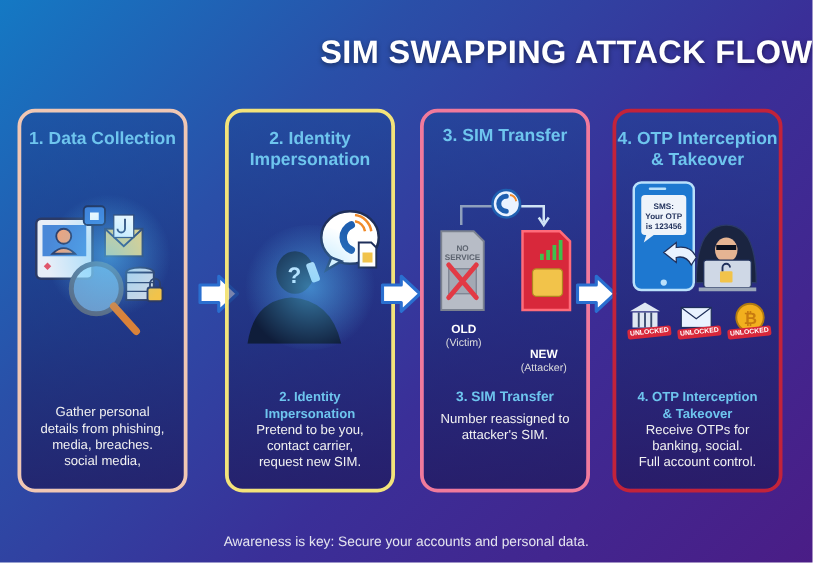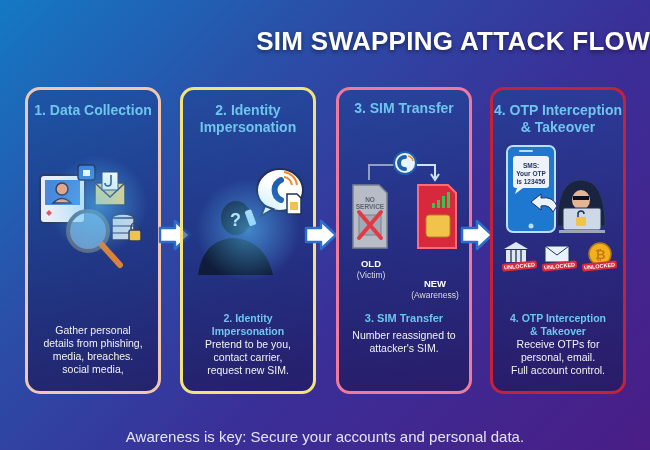"1. Data Collection" .c1 { border-radius: 15px -> none; left: 25px -> 14px }
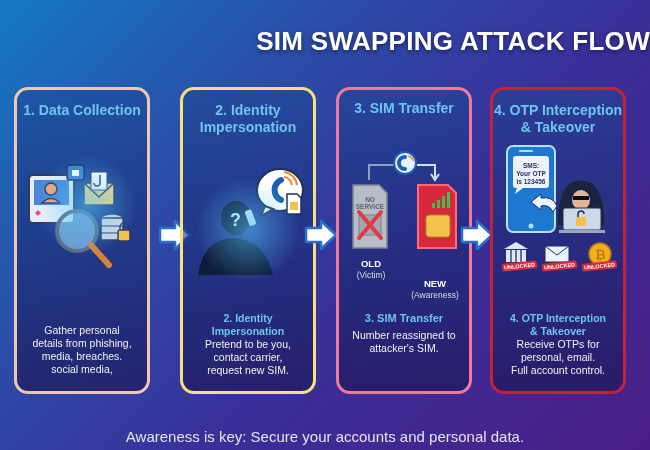"(Awareness)" span { text: Awareness -> Attacker }
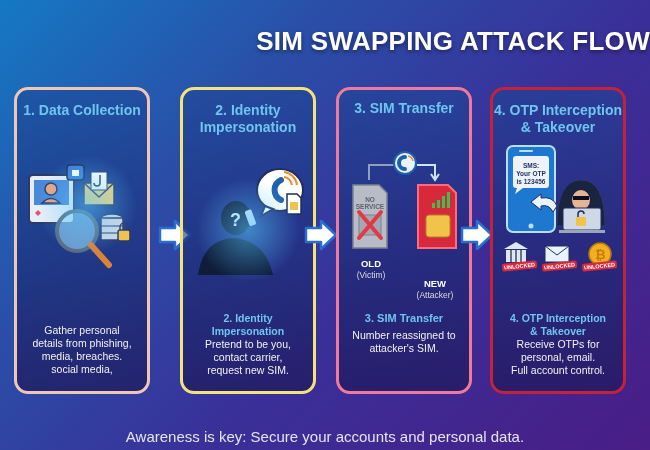"personal, email." div { text: personal, email -> banking, social }
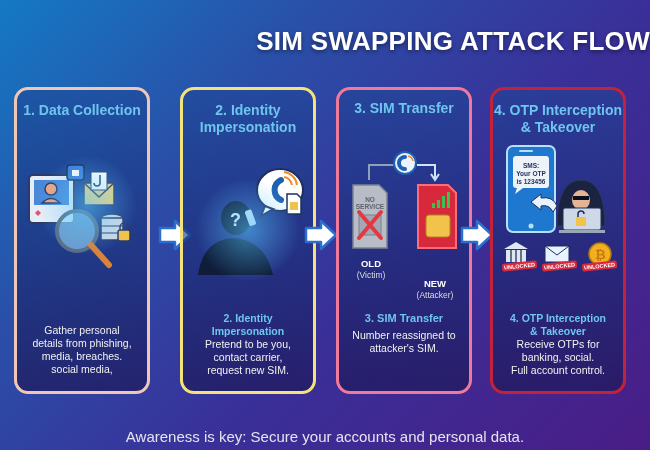"Awareness is key: Secure your" .footer { font-size: 15px -> 11px }
